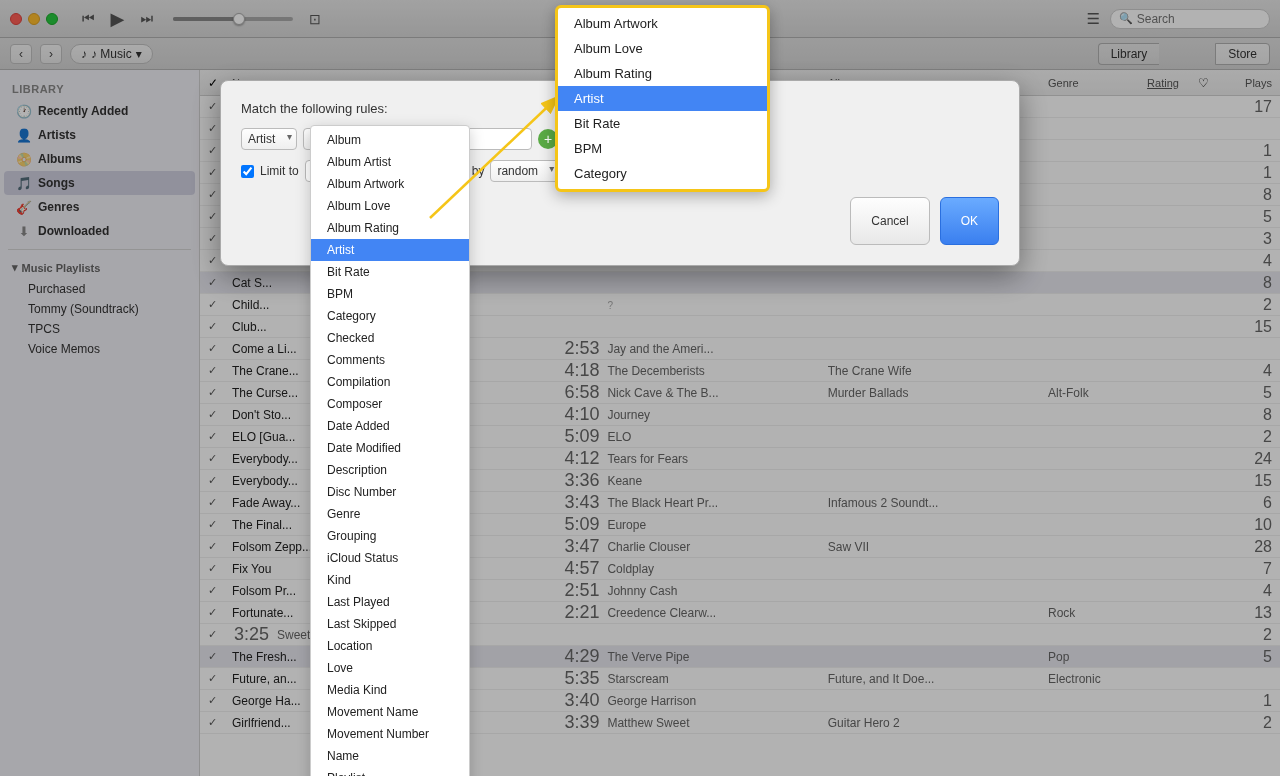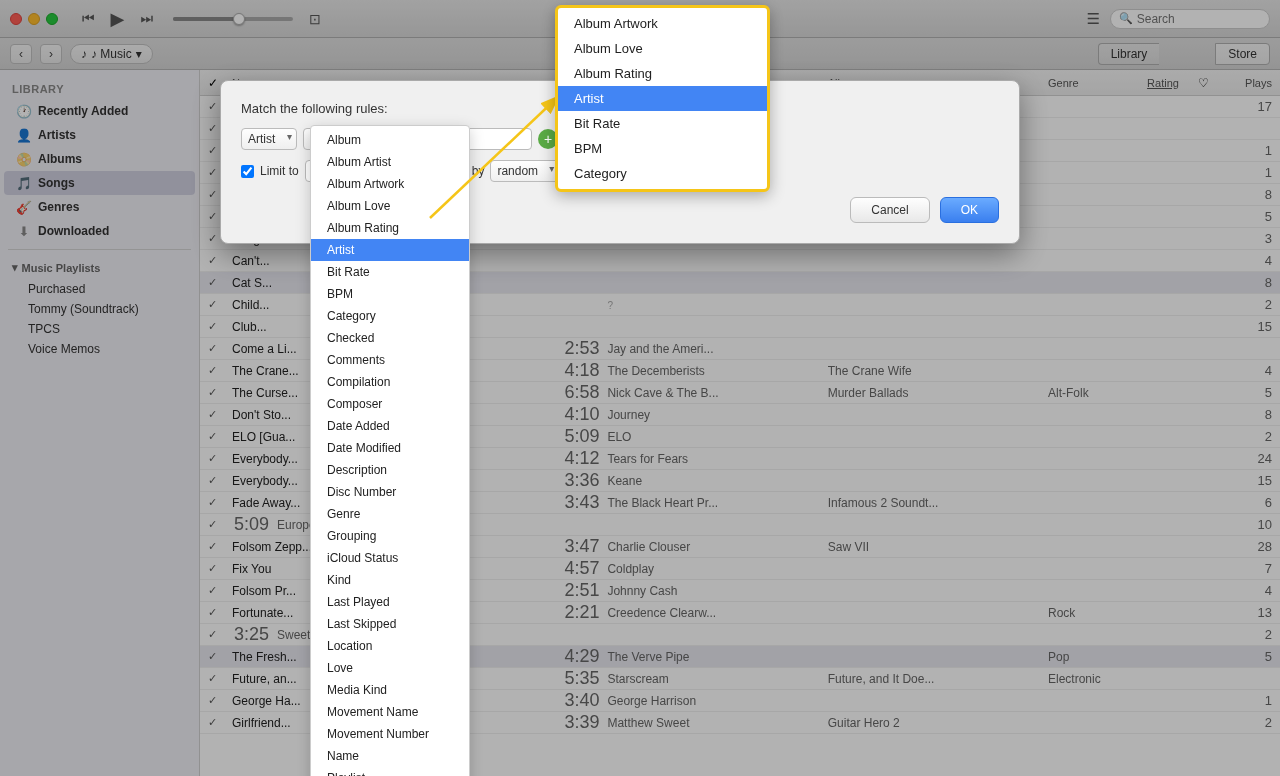"17" .song-plays { font-size: 13px -> 16px }
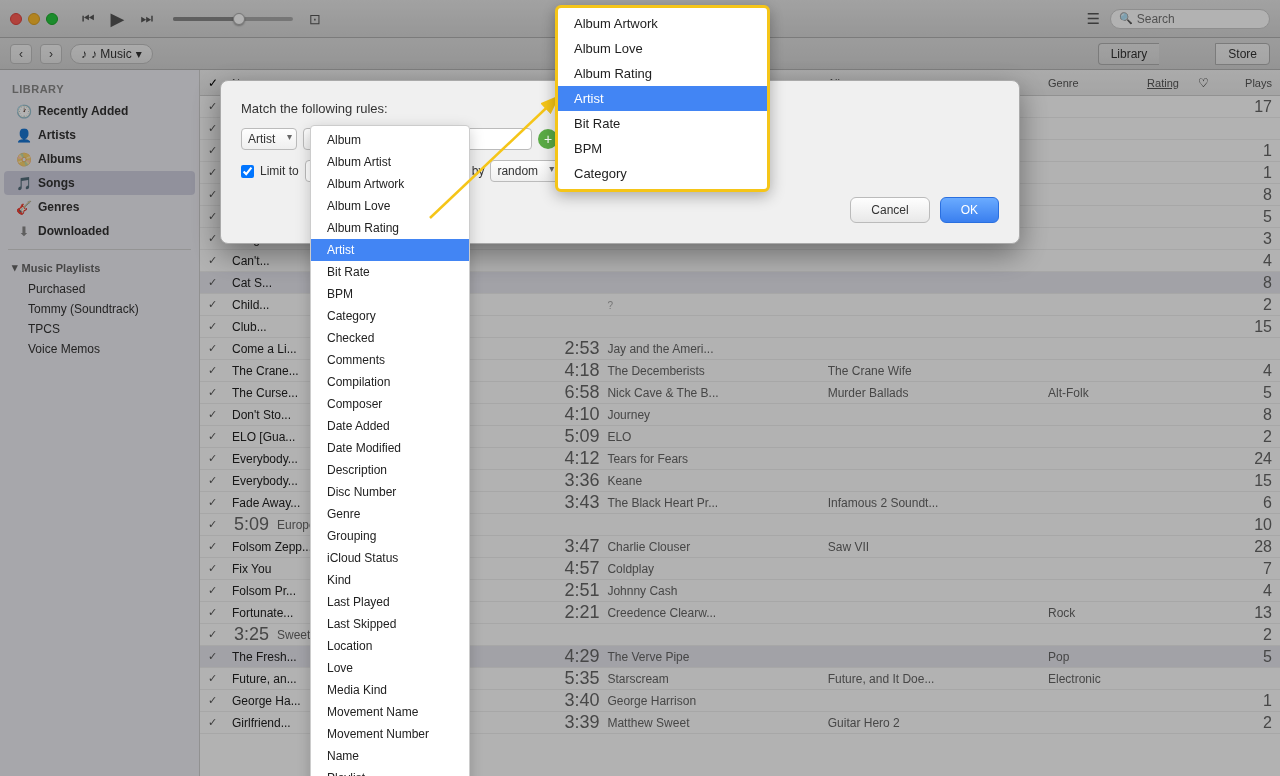"OK" .btn-ok { padding: 5px 20px -> 16px 20px }
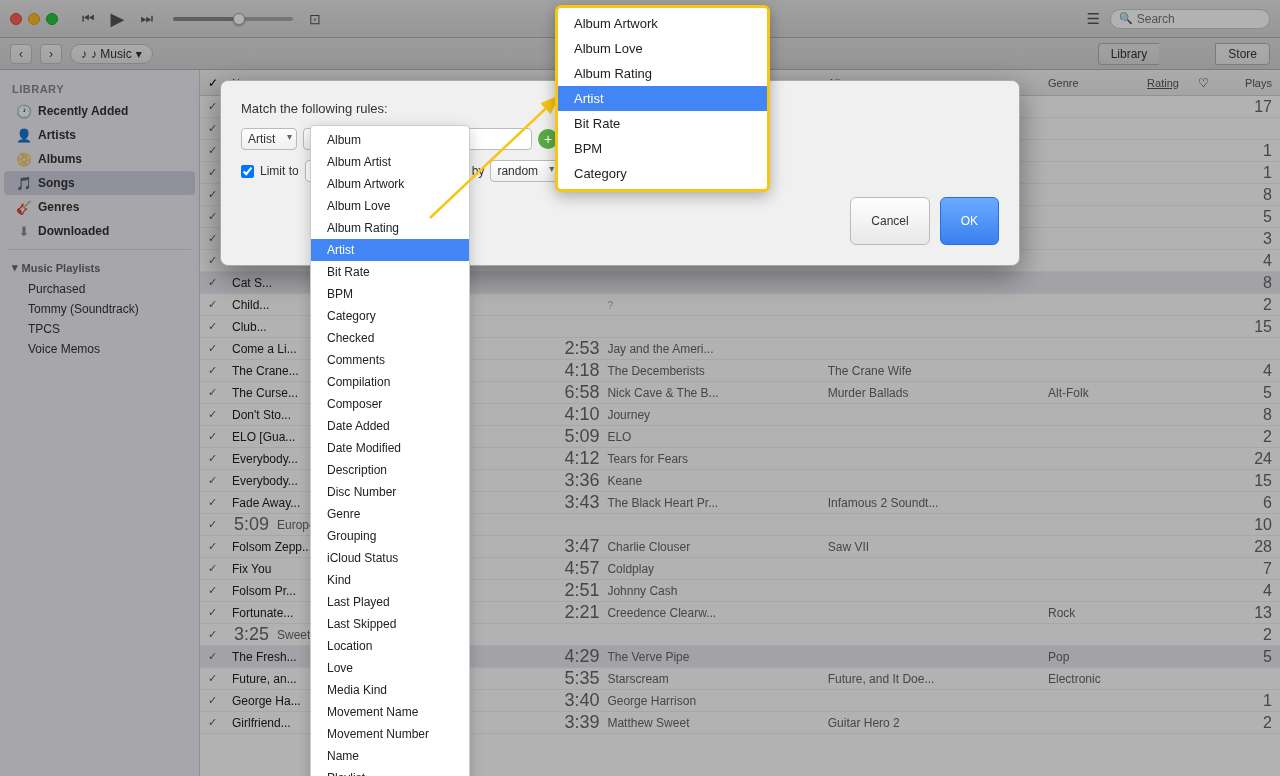"The Final..." div.song-name { html: none -> <div>The Final...</div> }
